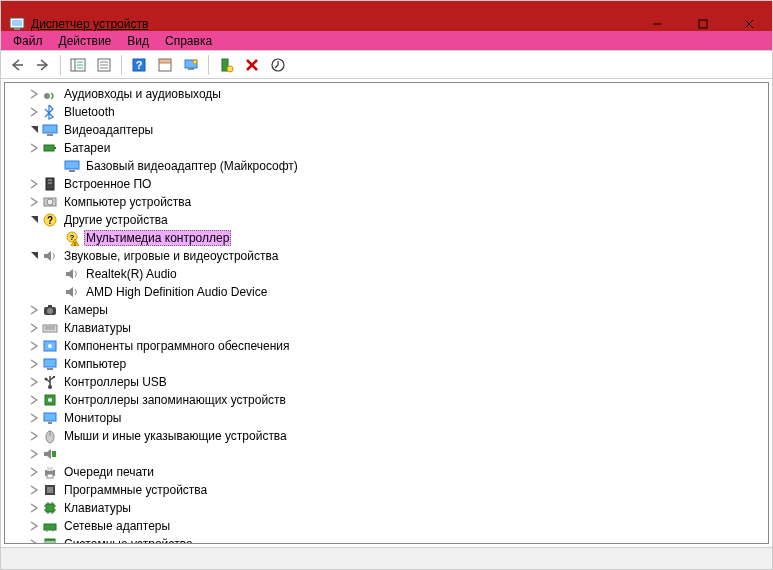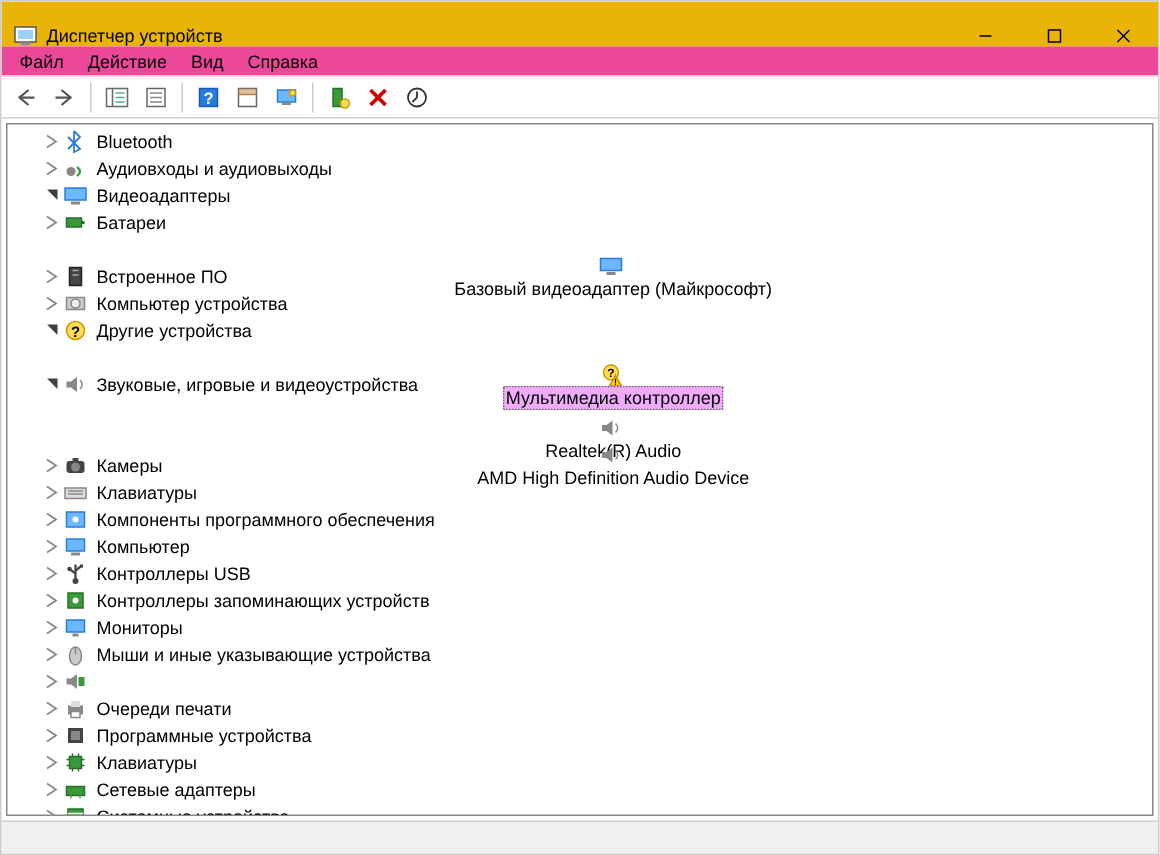"Диспетчер устройств" .titlebar { background: #eab308 -> #b91c1c; text-decoration: none -> underline }
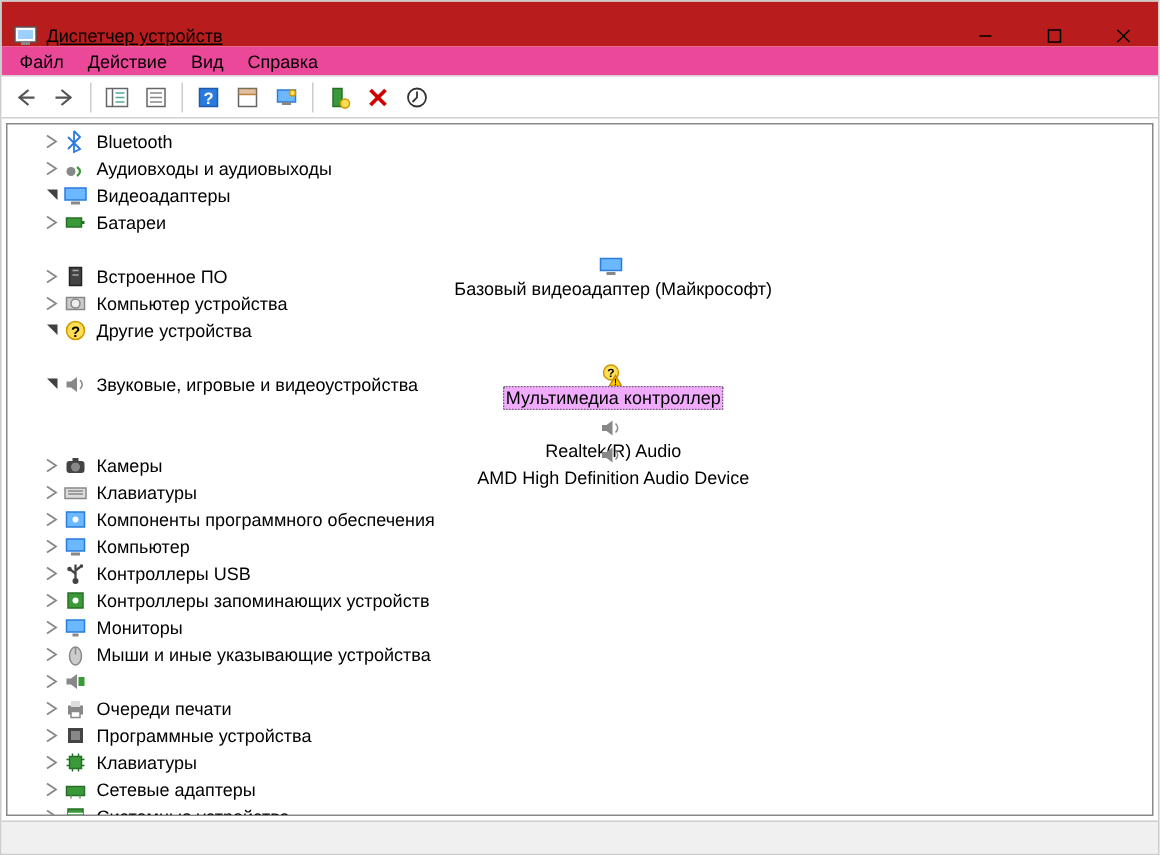"Bluetooth" div.row { order: before "Аудиовходы и аудиовыходы" -> after "Аудиовходы и аудиовыходы" }
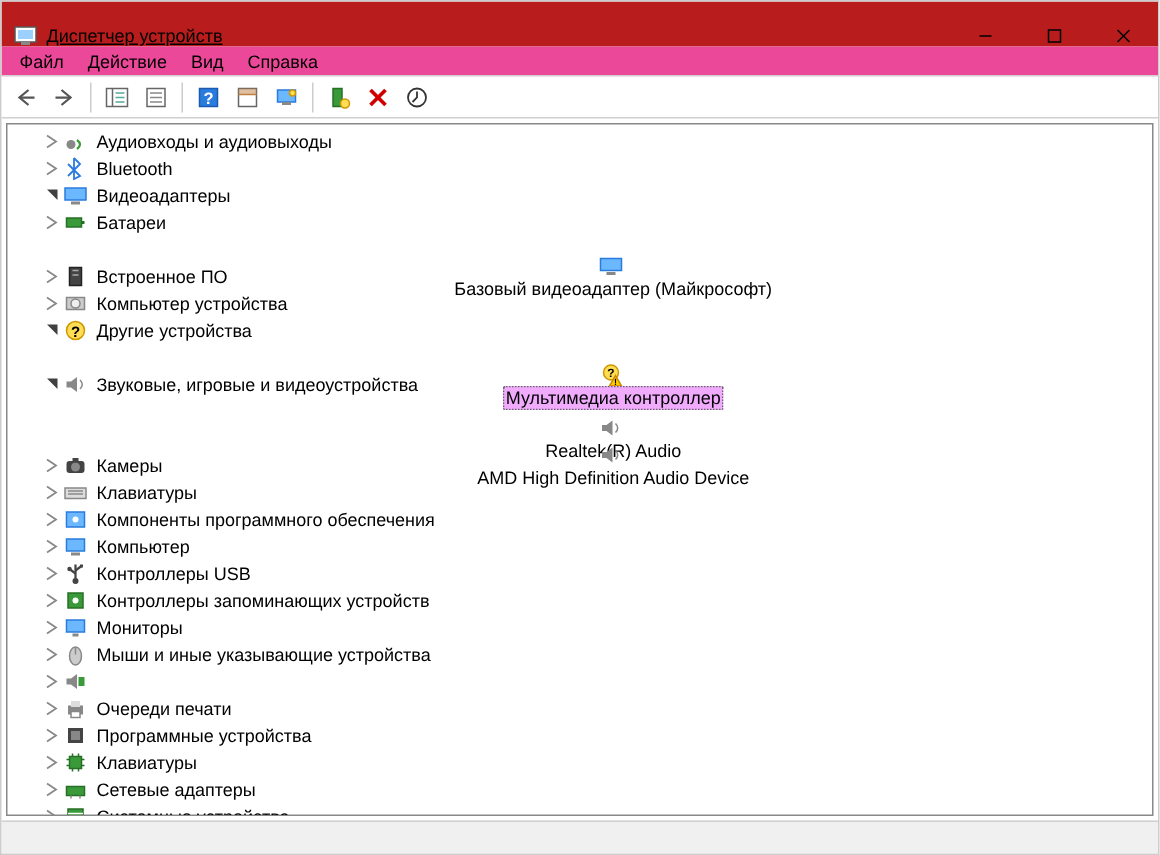"Базовый видеоадаптер (Майкрософт)" .ind1 { flex-direction: column -> none }
